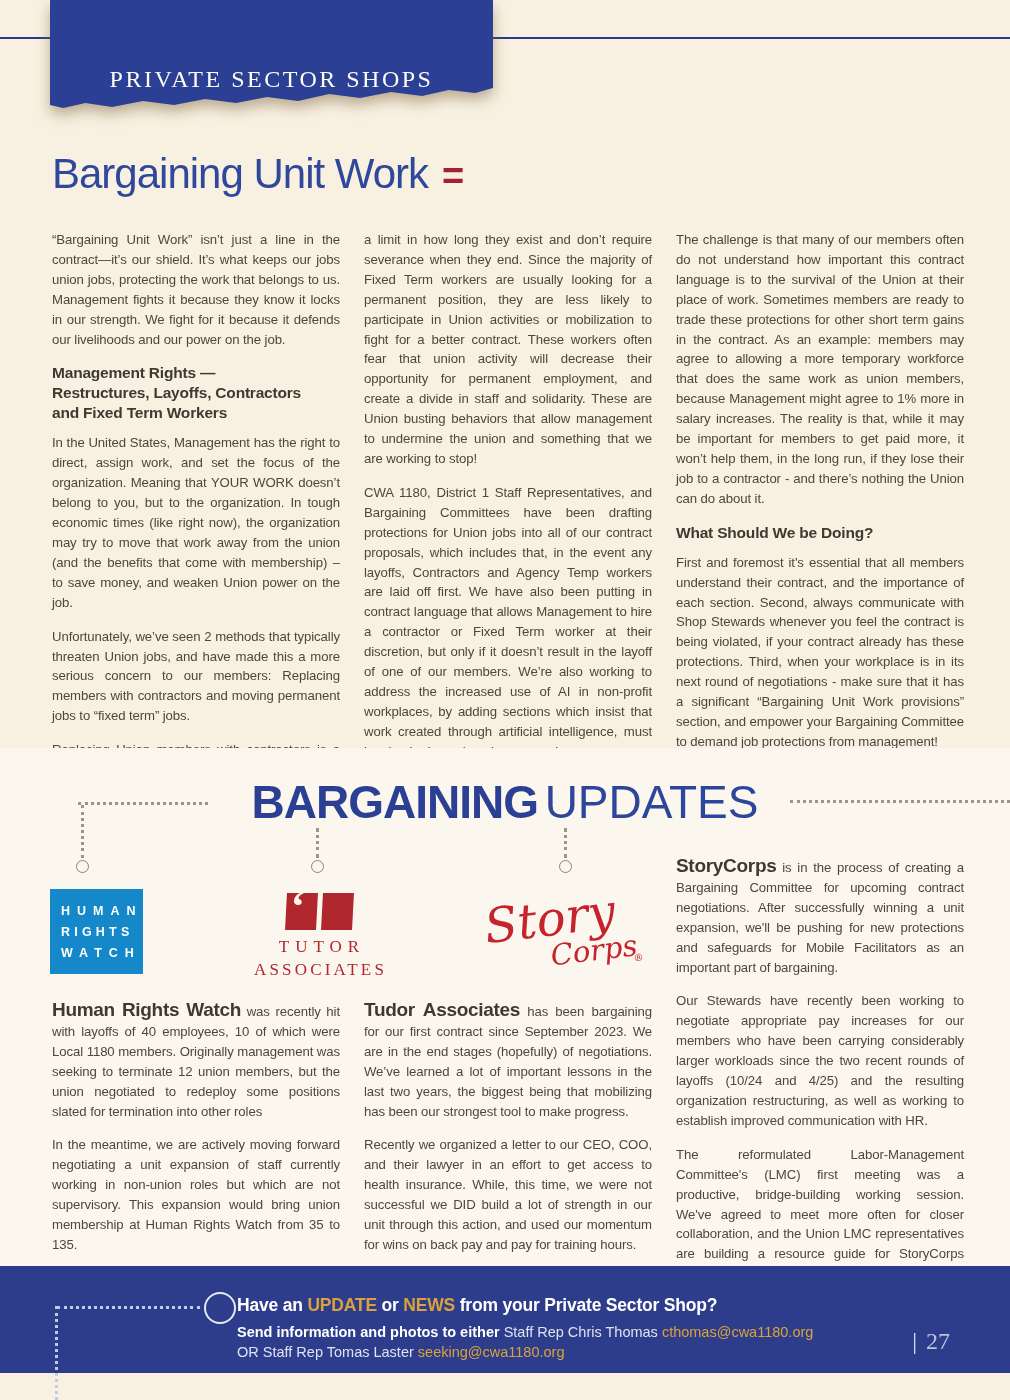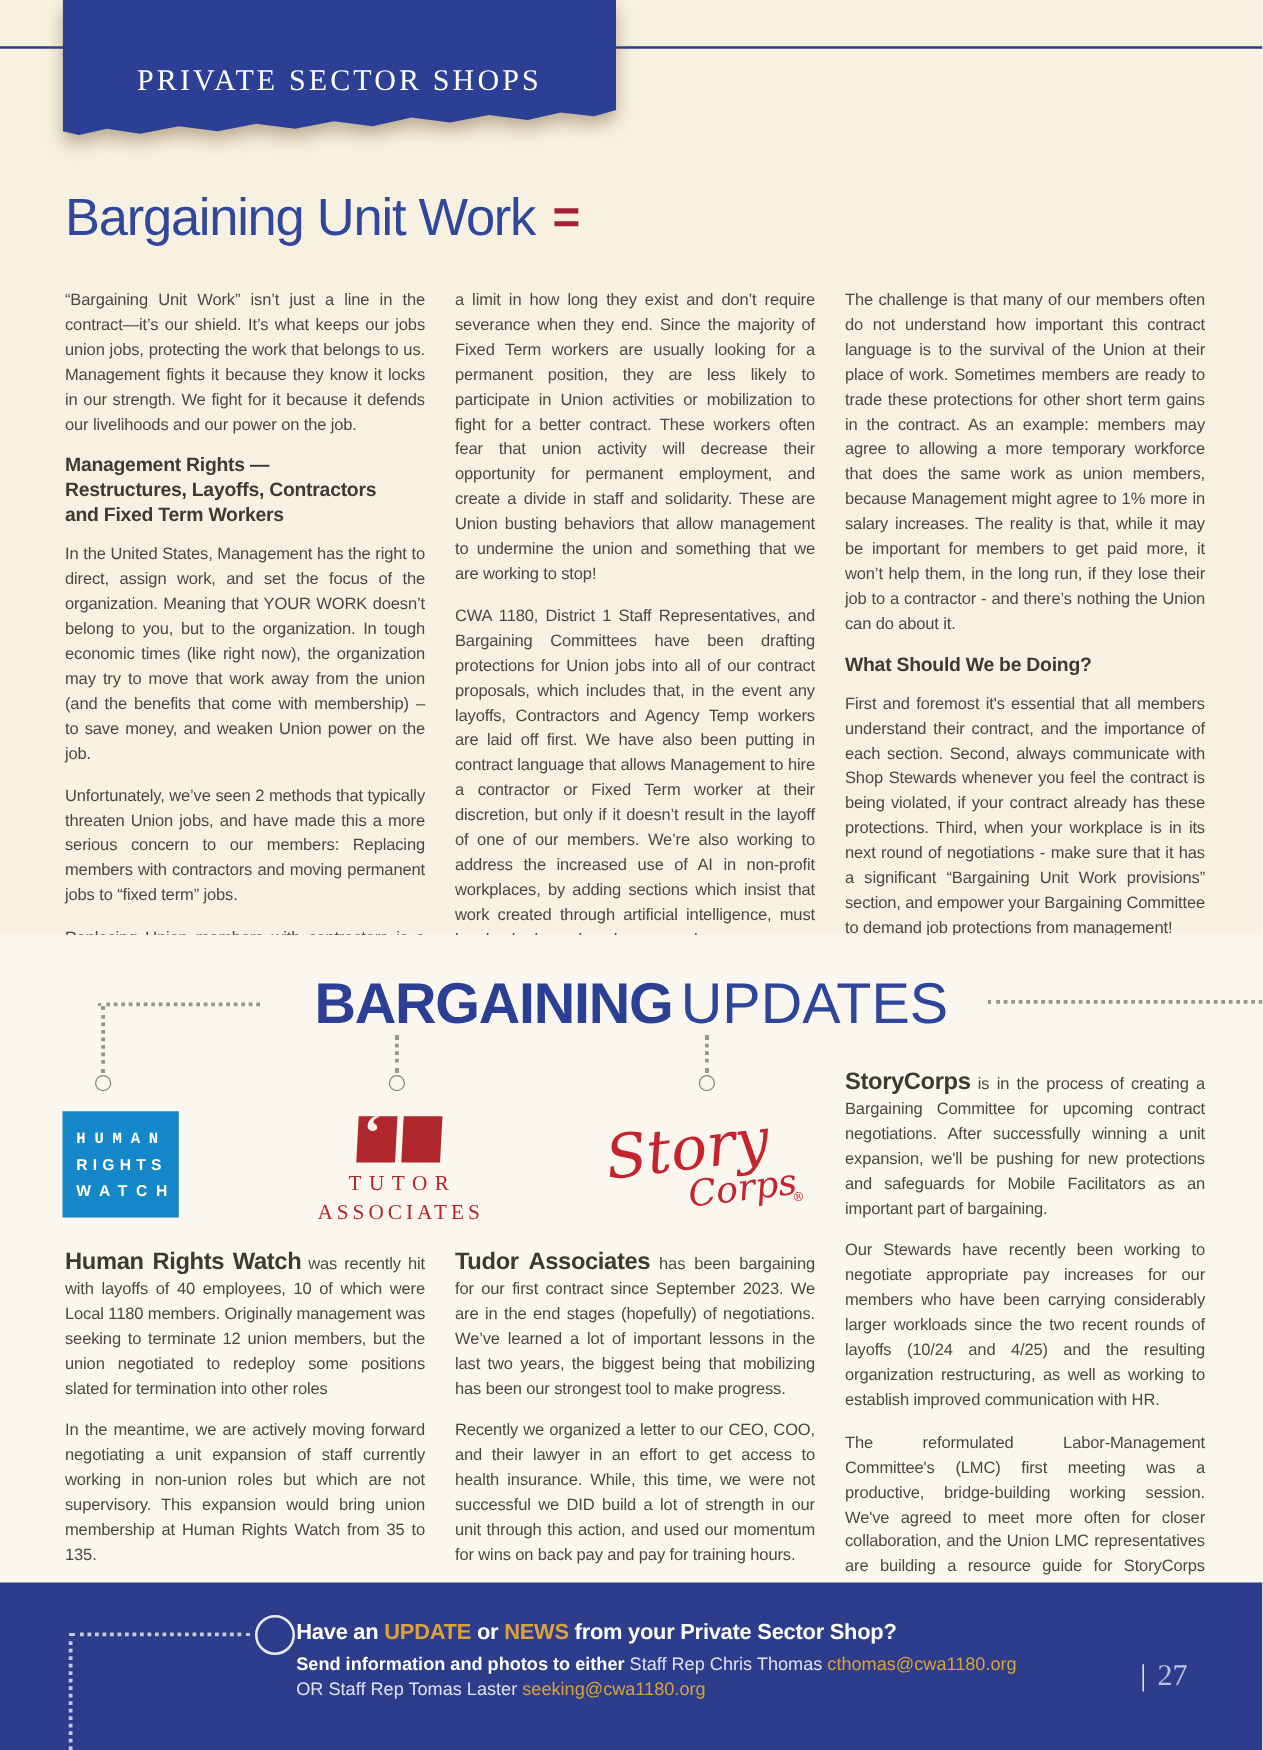"PRIVATE SECTOR SHOPS" .banner { padding-top: 52px -> 66px }
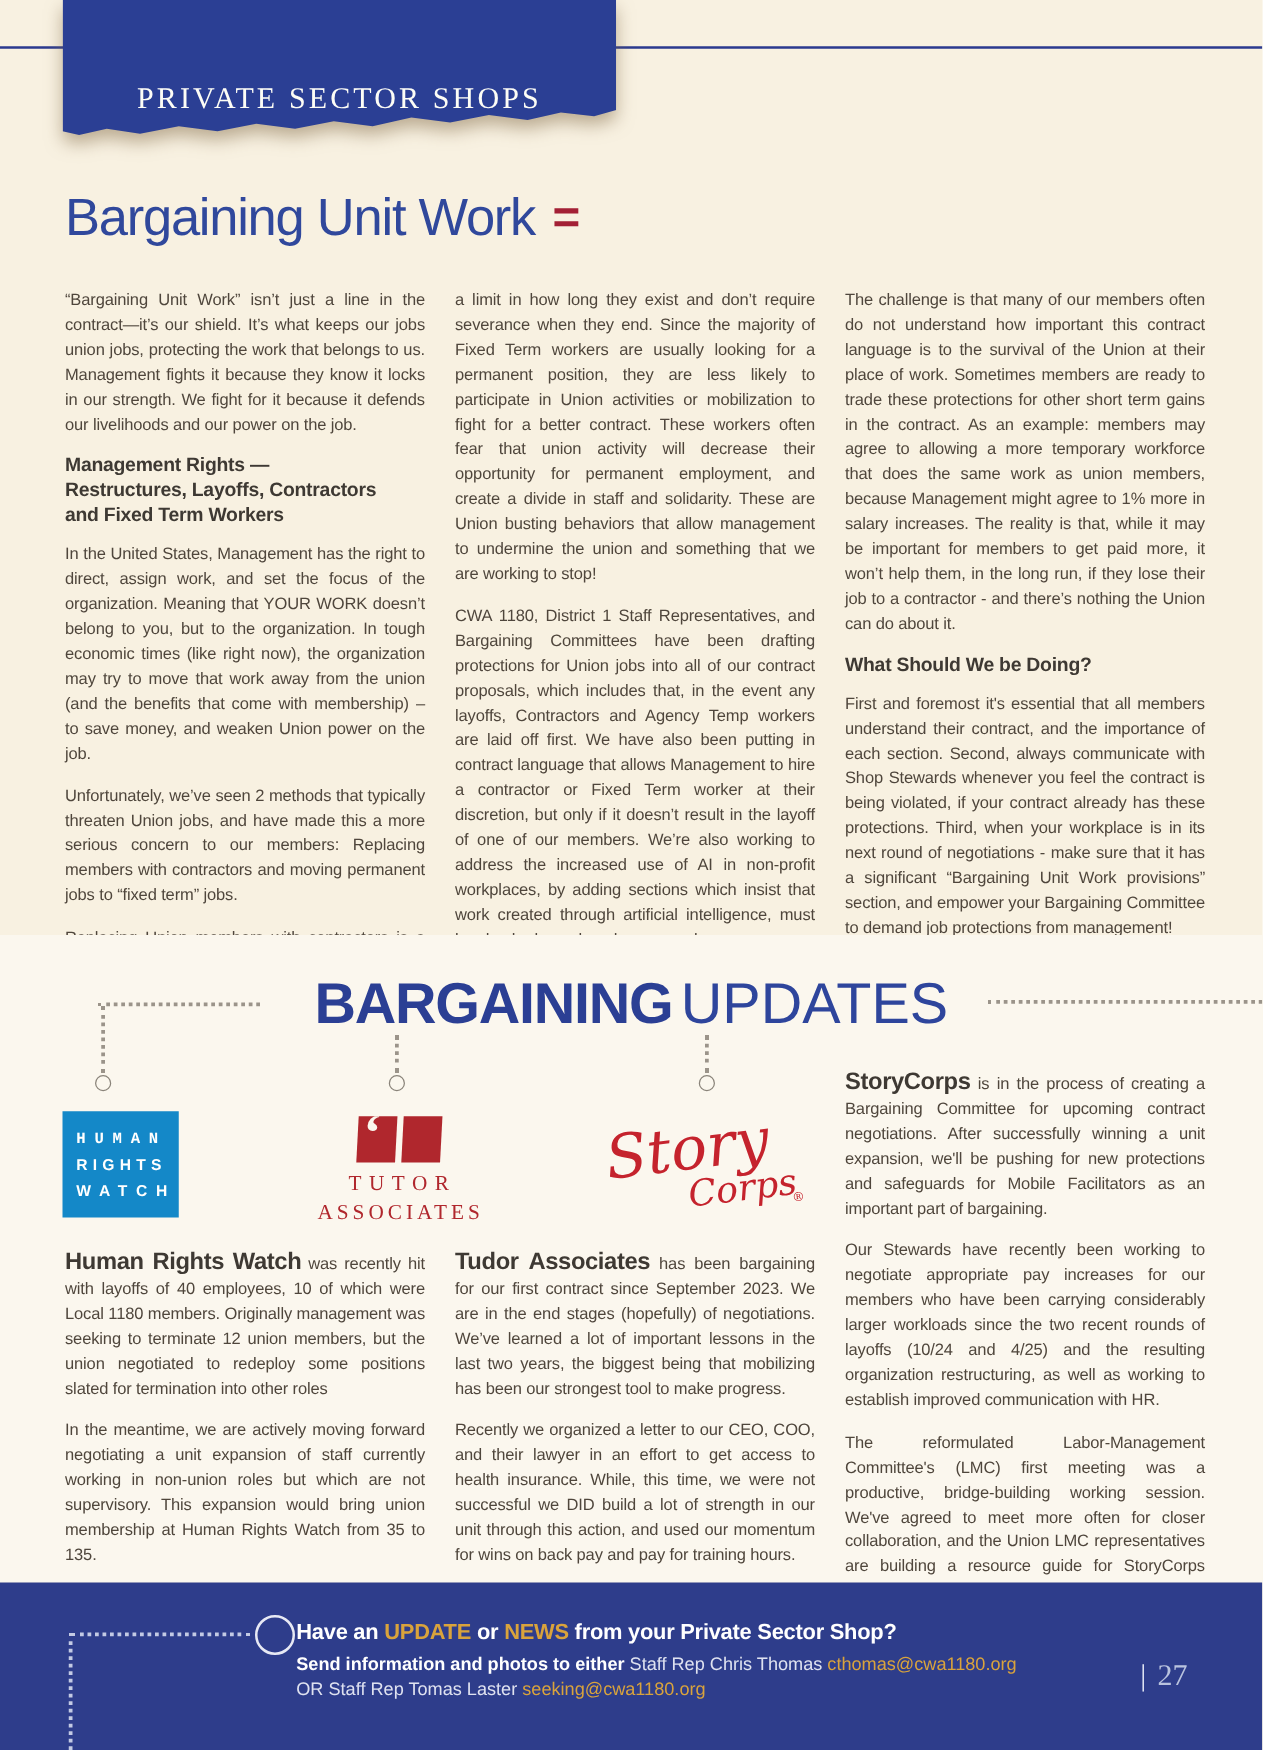"Bargaining Unit Work" .title { align-items: center -> flex-end }
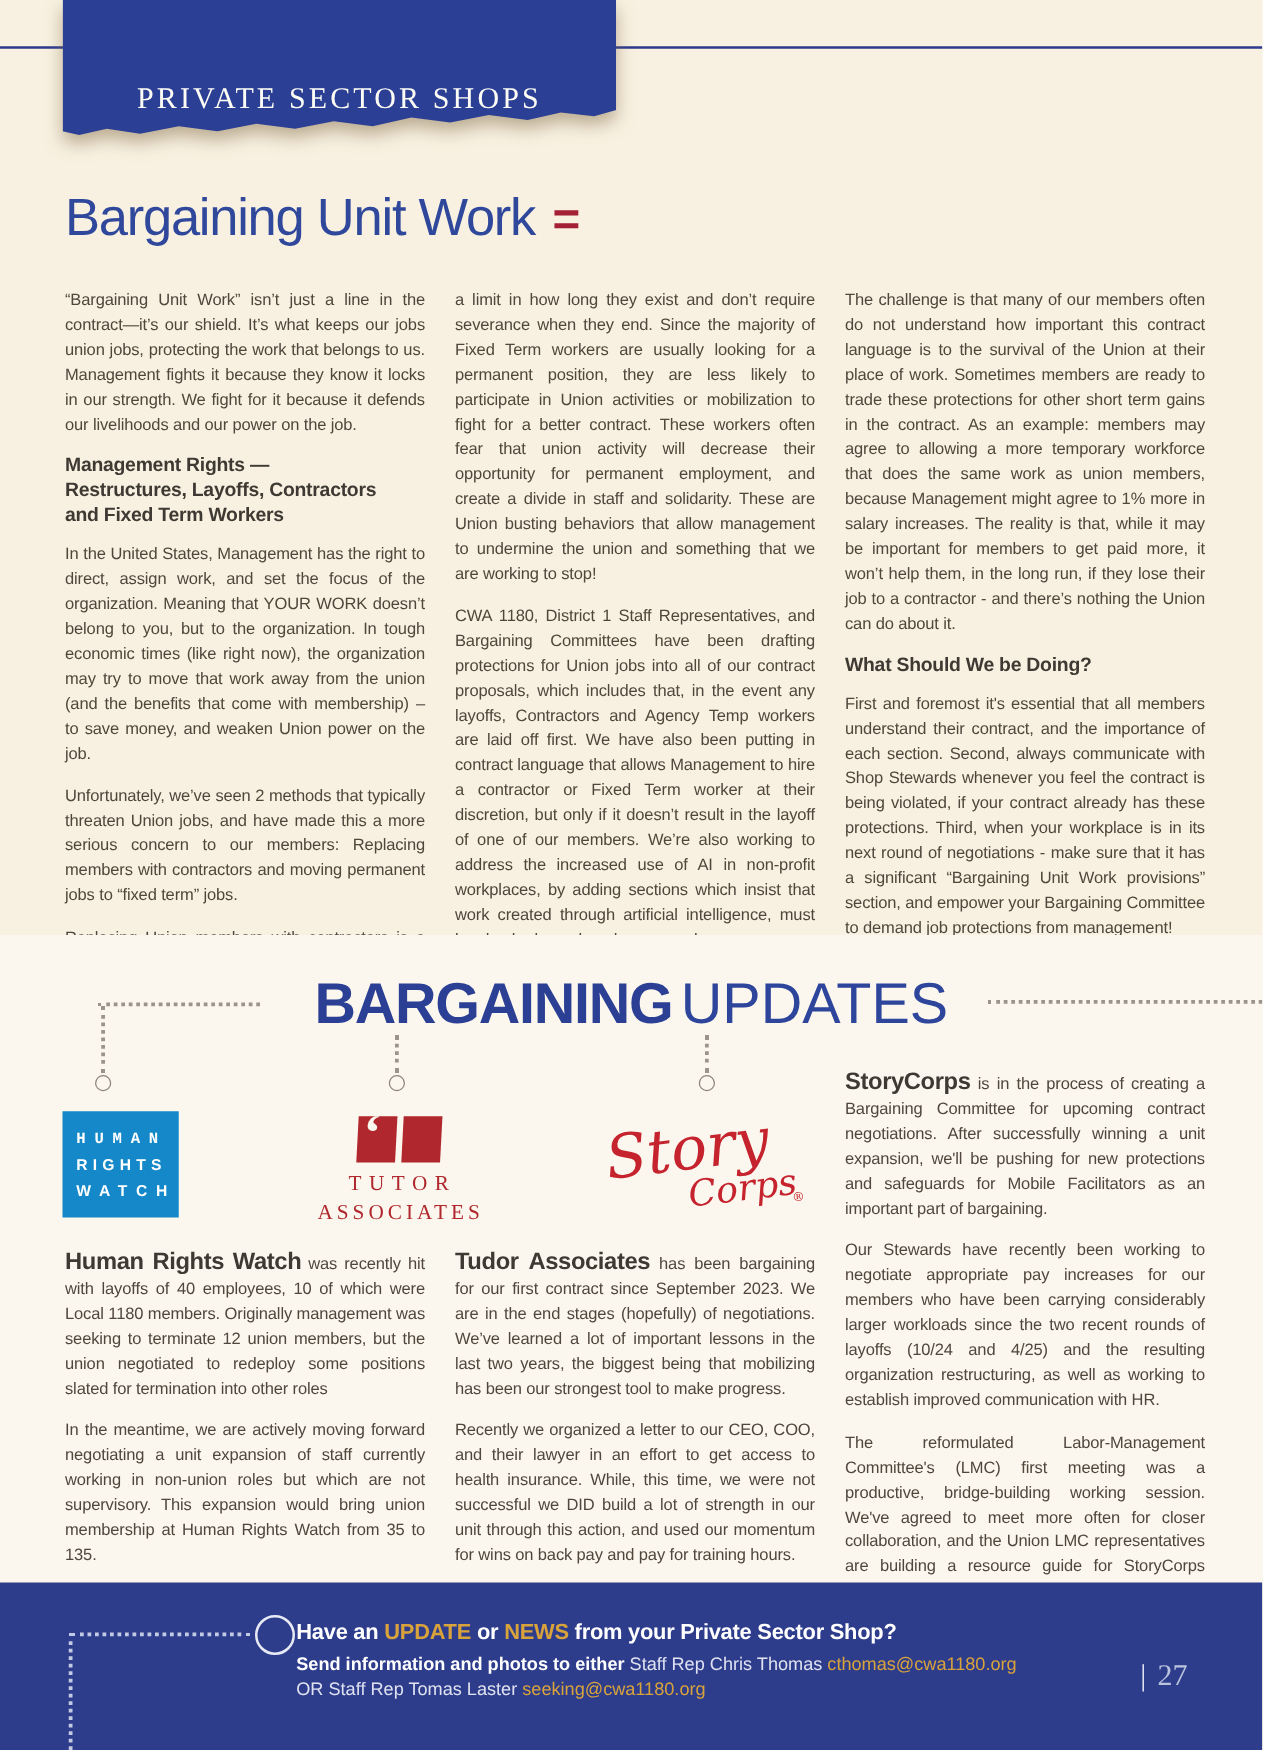"HUMAN" .hrw-l0 { font-family: Liberation Mono, monospace -> none }
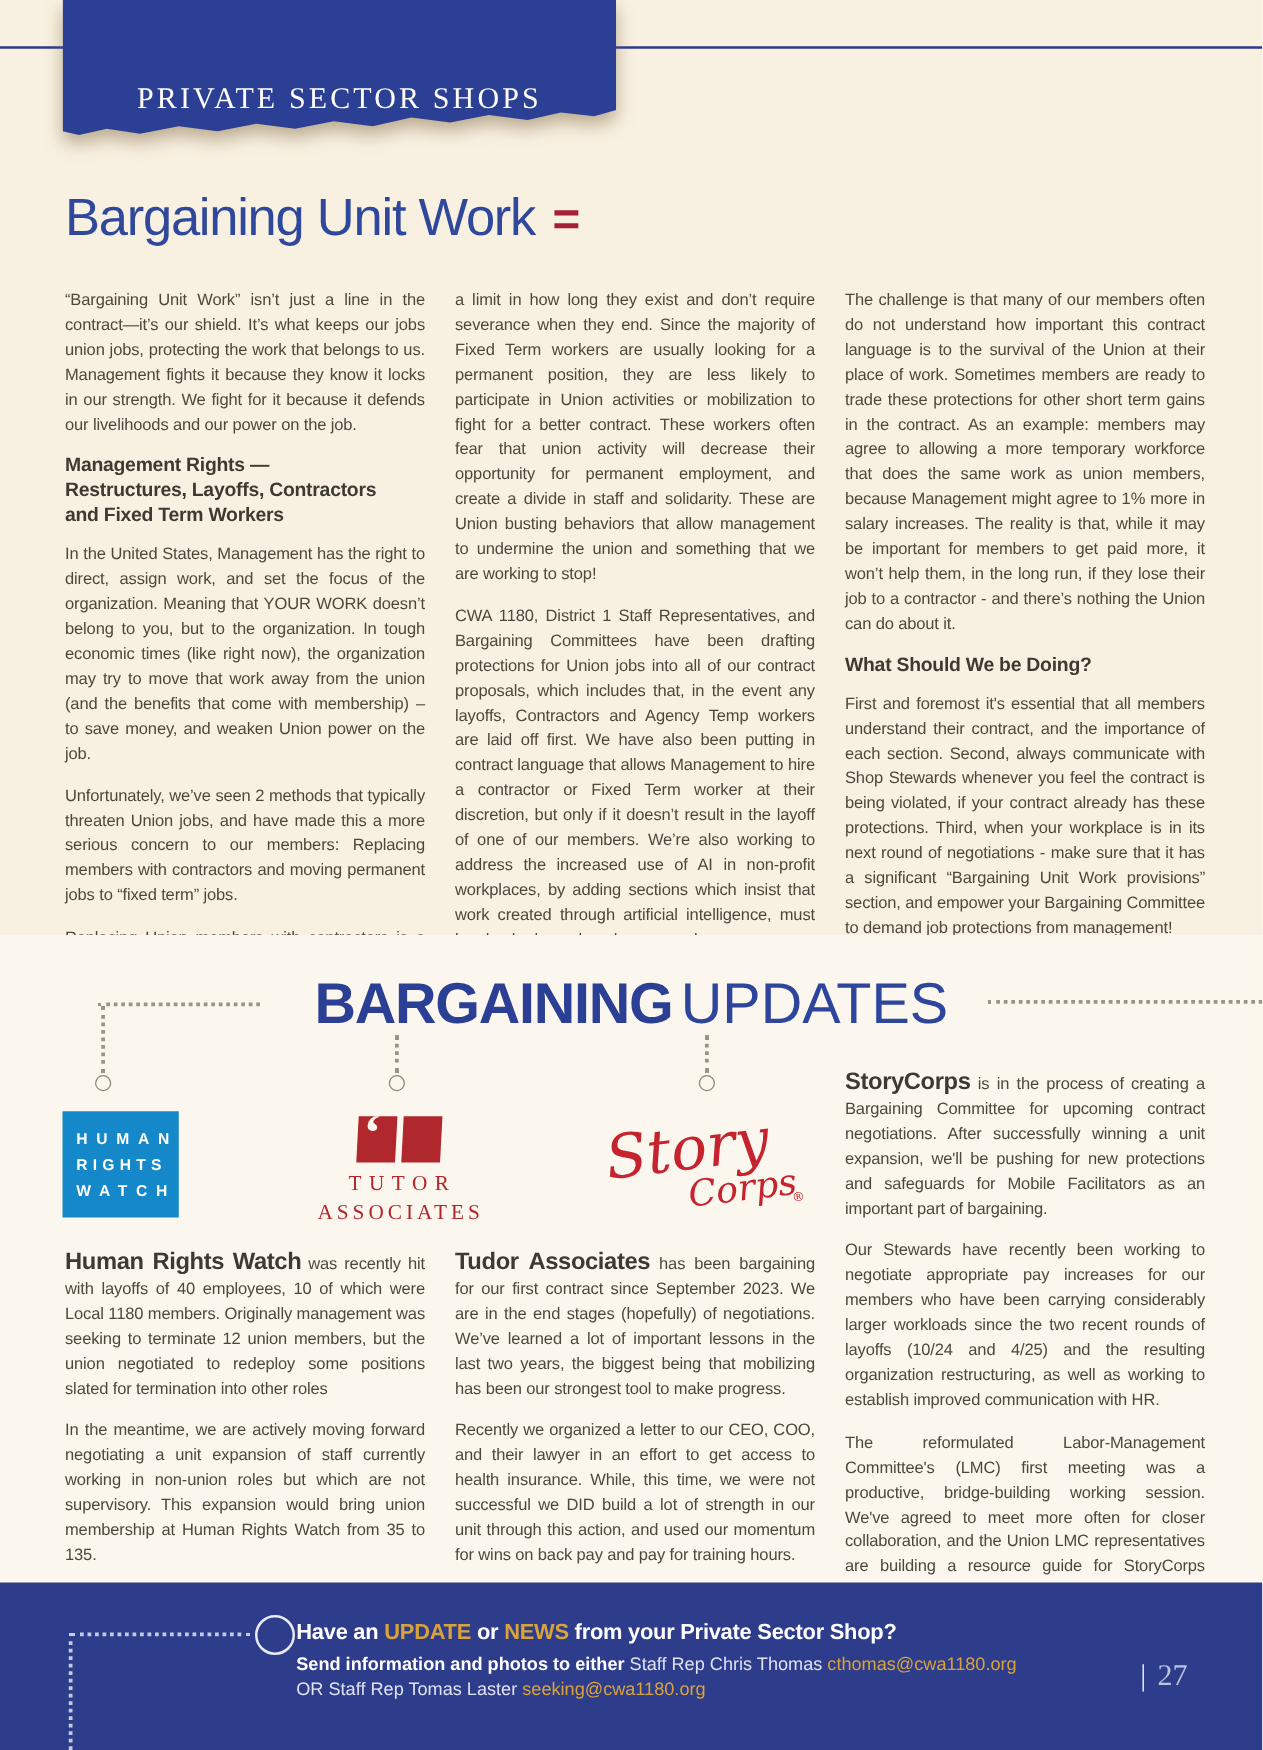"Have an UPDATE or NEWS" .footer { height: 134px -> 107px }
